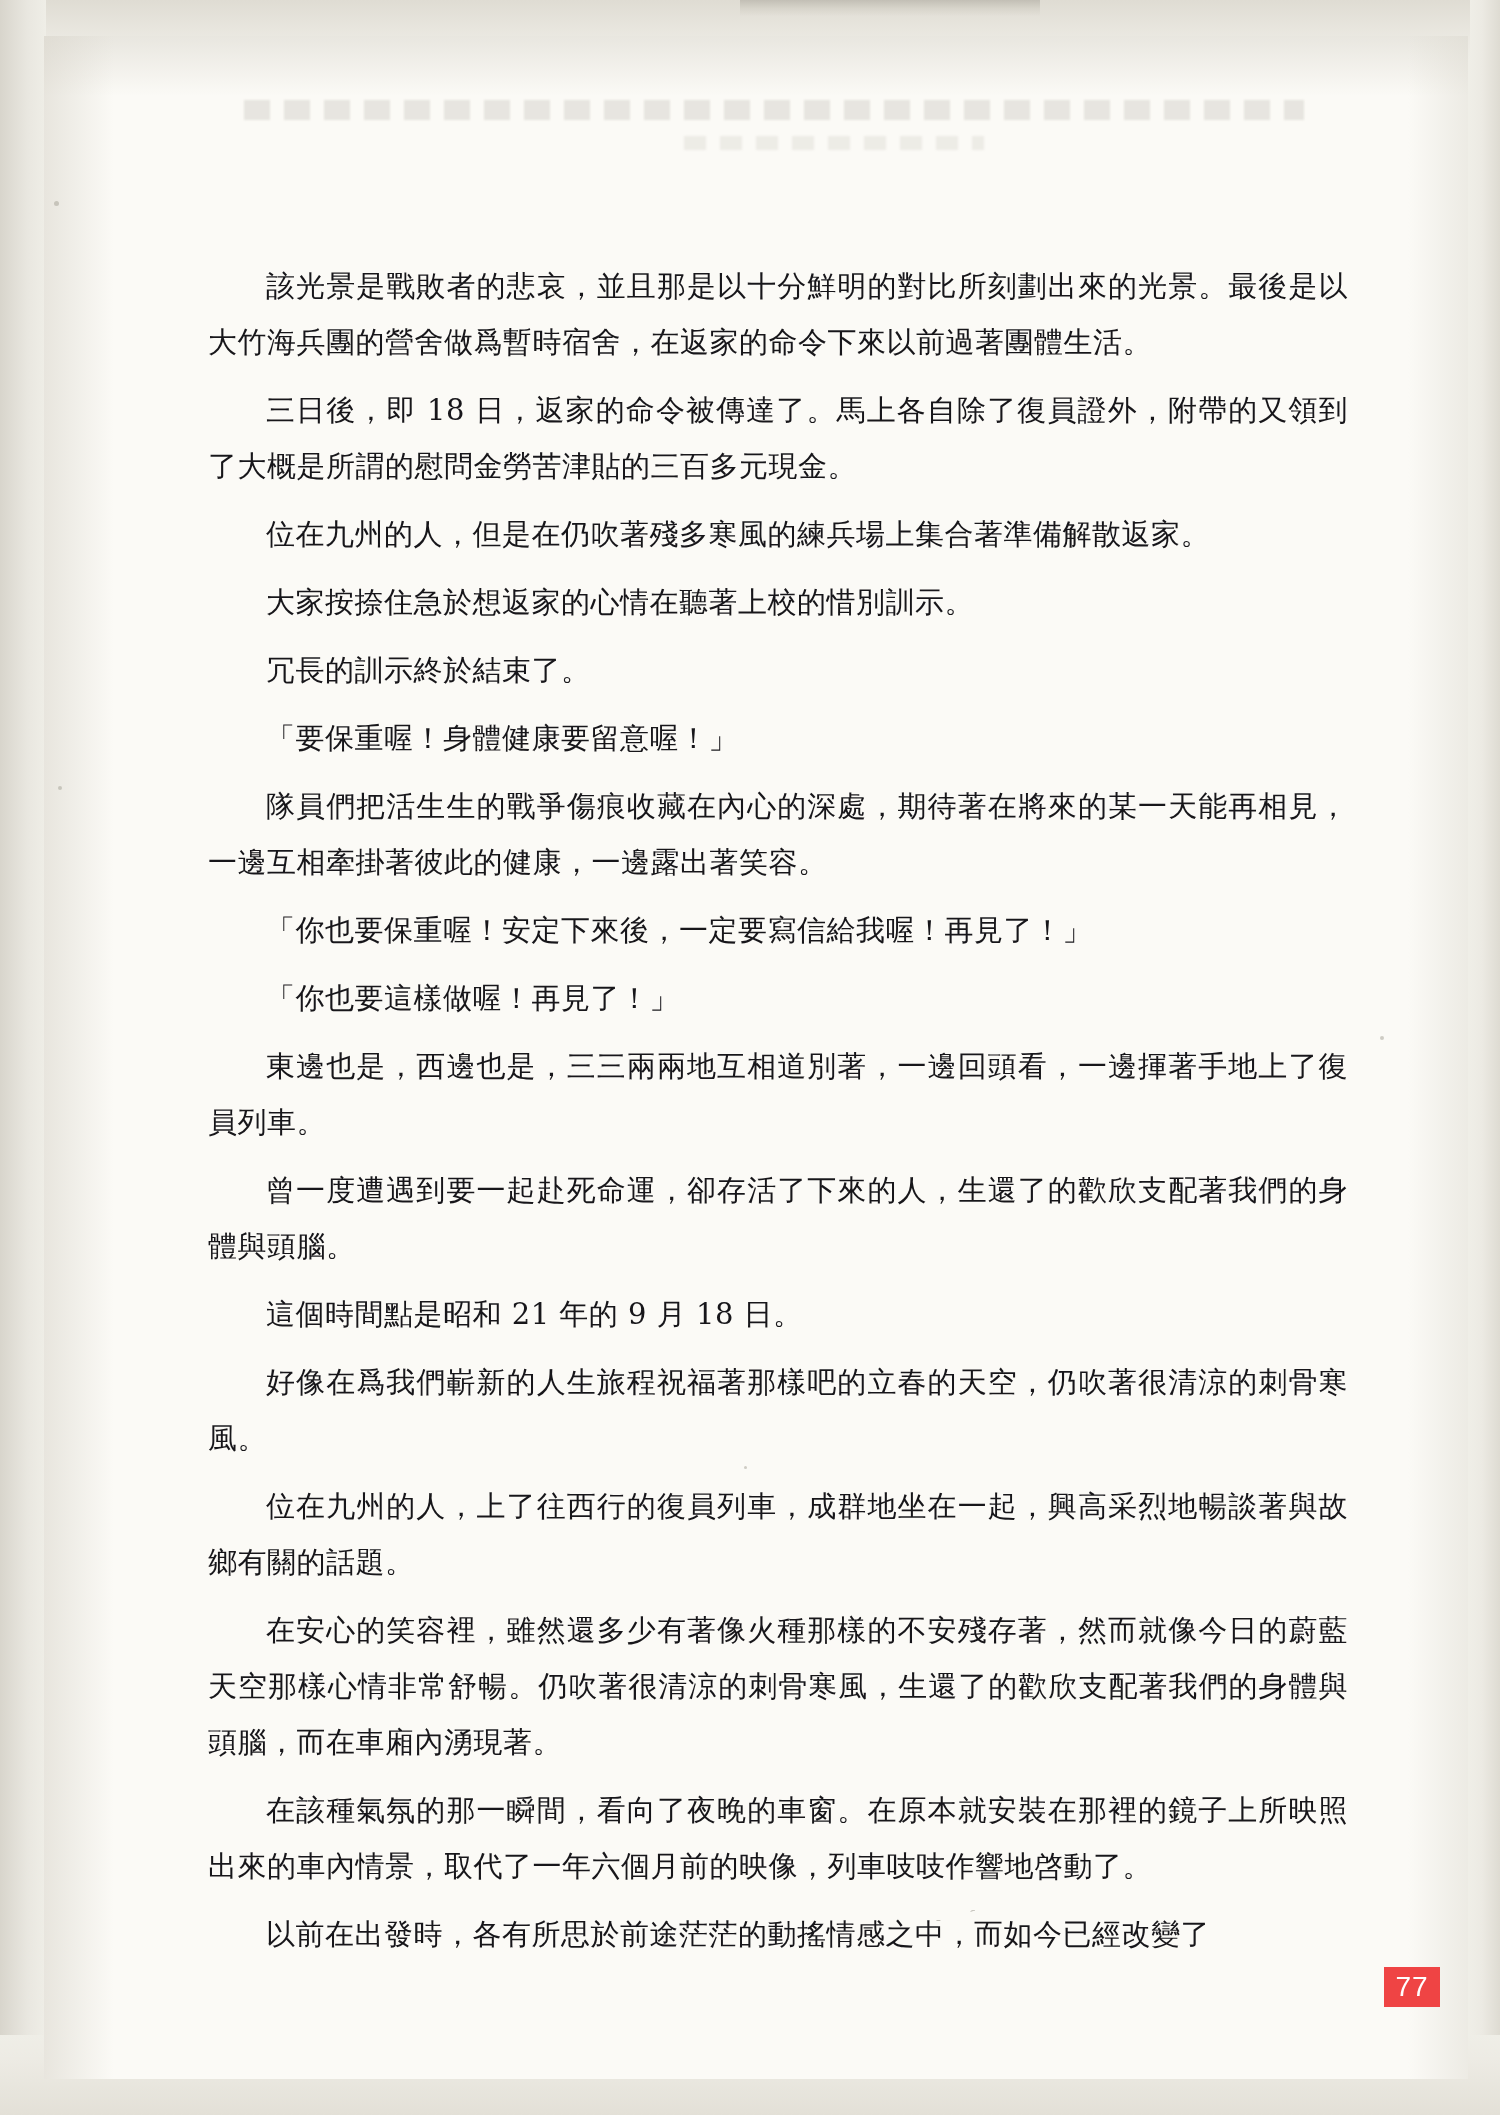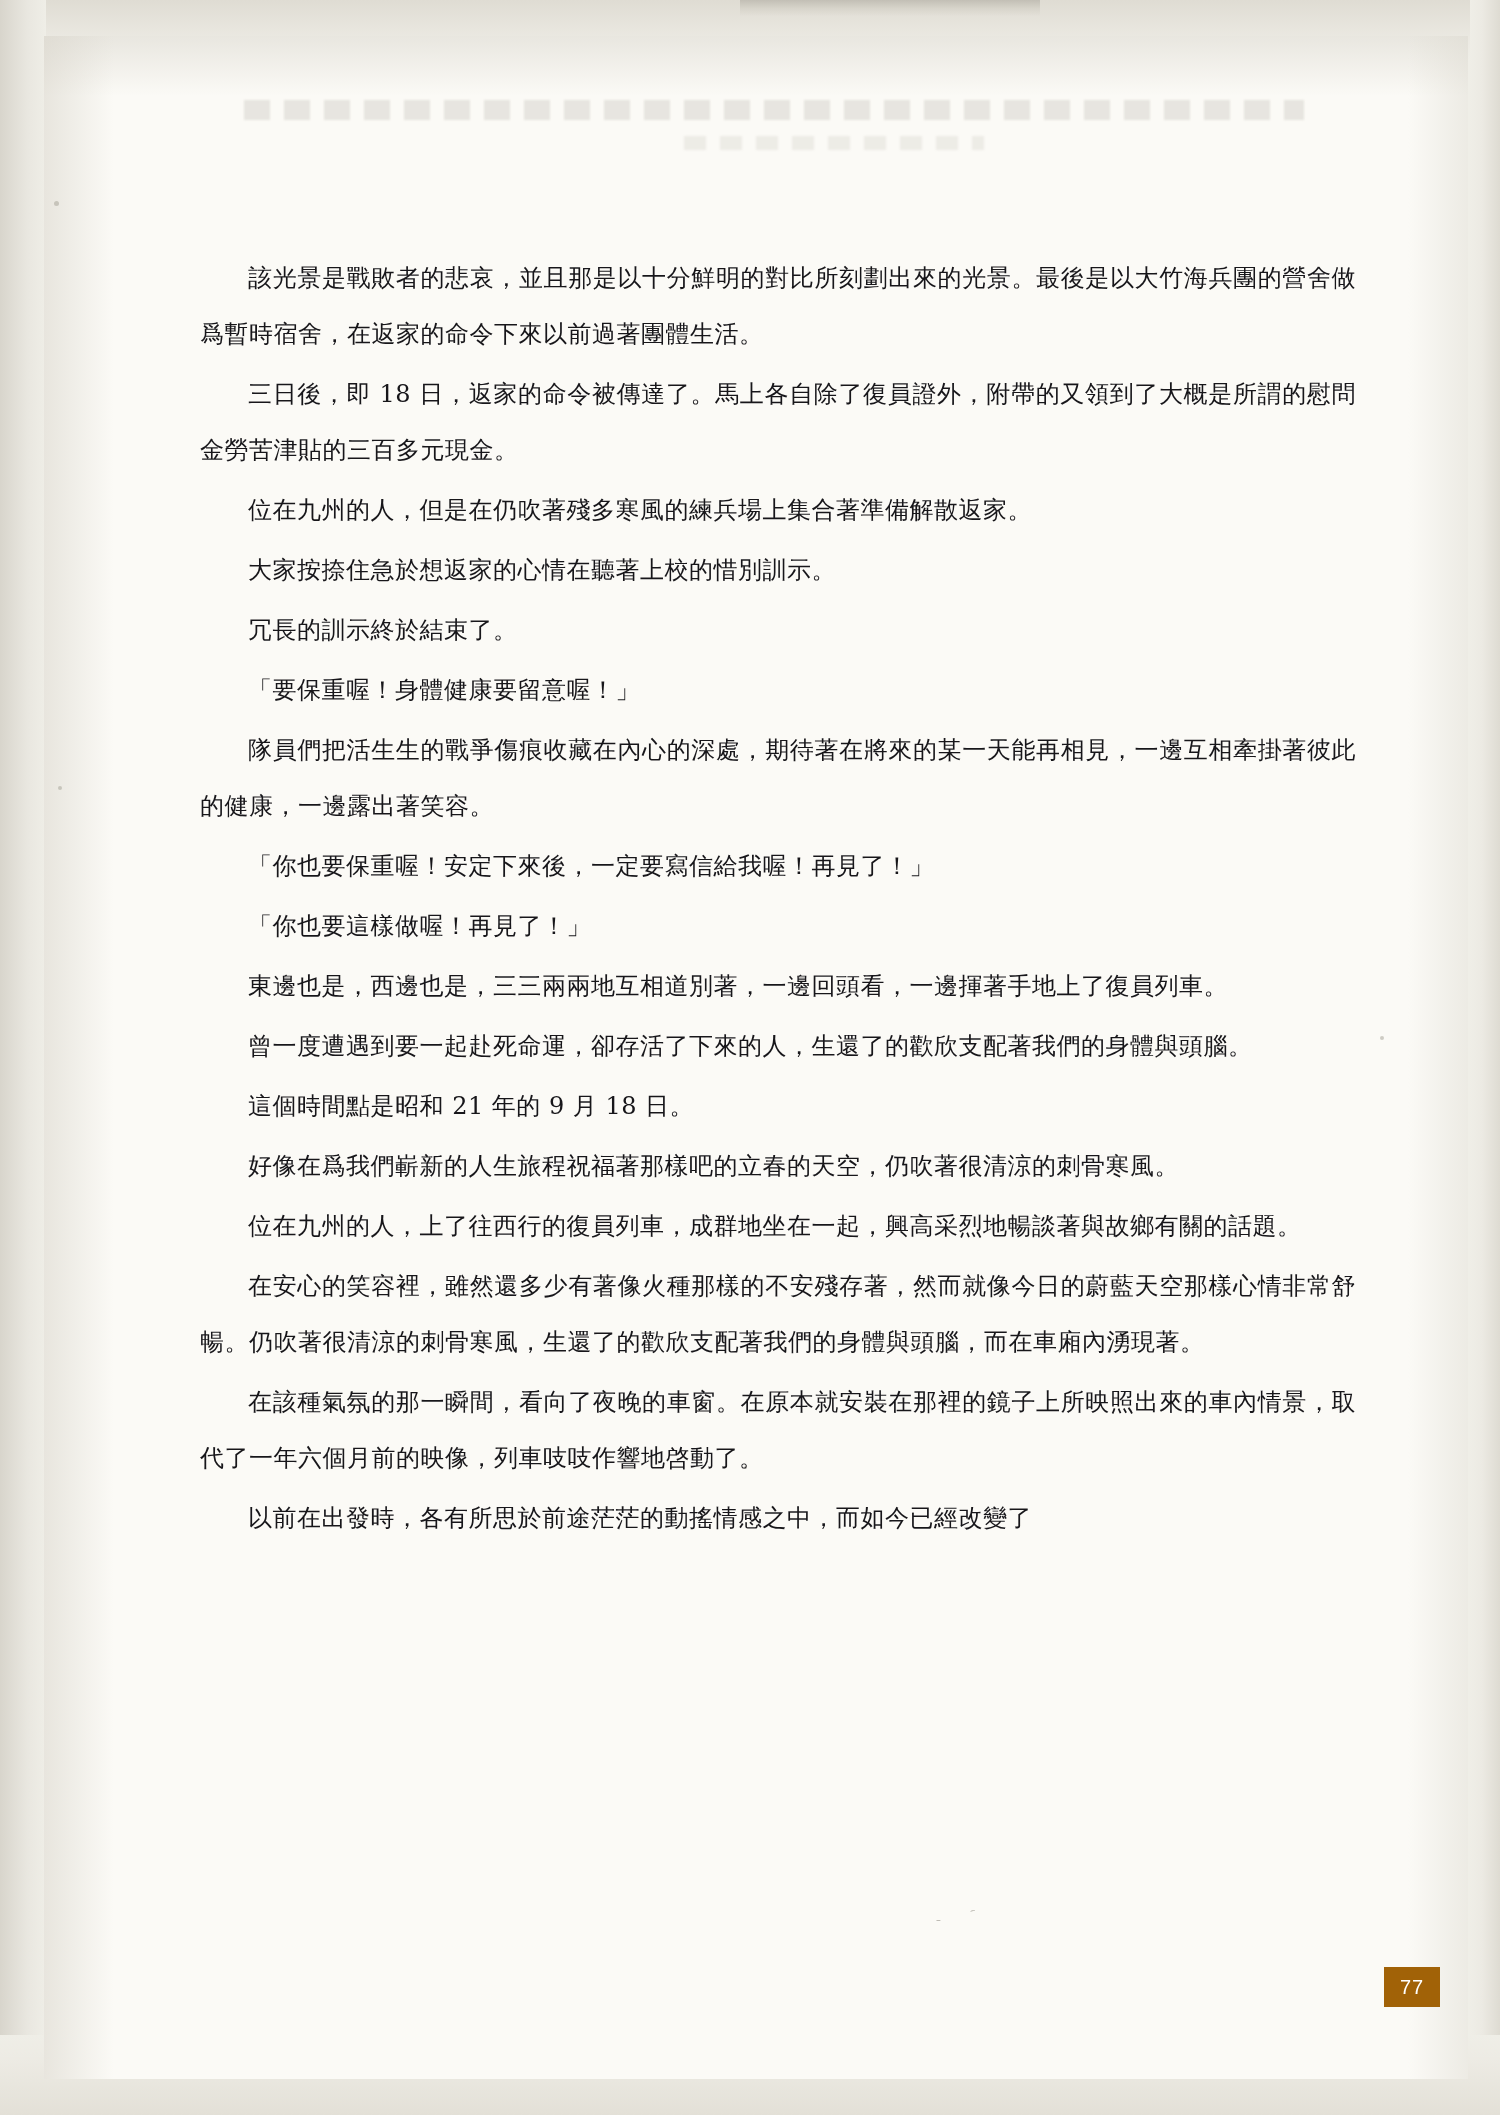"該光景是戰敗者的悲哀，並且那是以十分鮮明的對比所刻劃出來的光景。最後是以大竹海兵" p.para { font-size: 24px -> 29px; margin: 4px -> 12px }
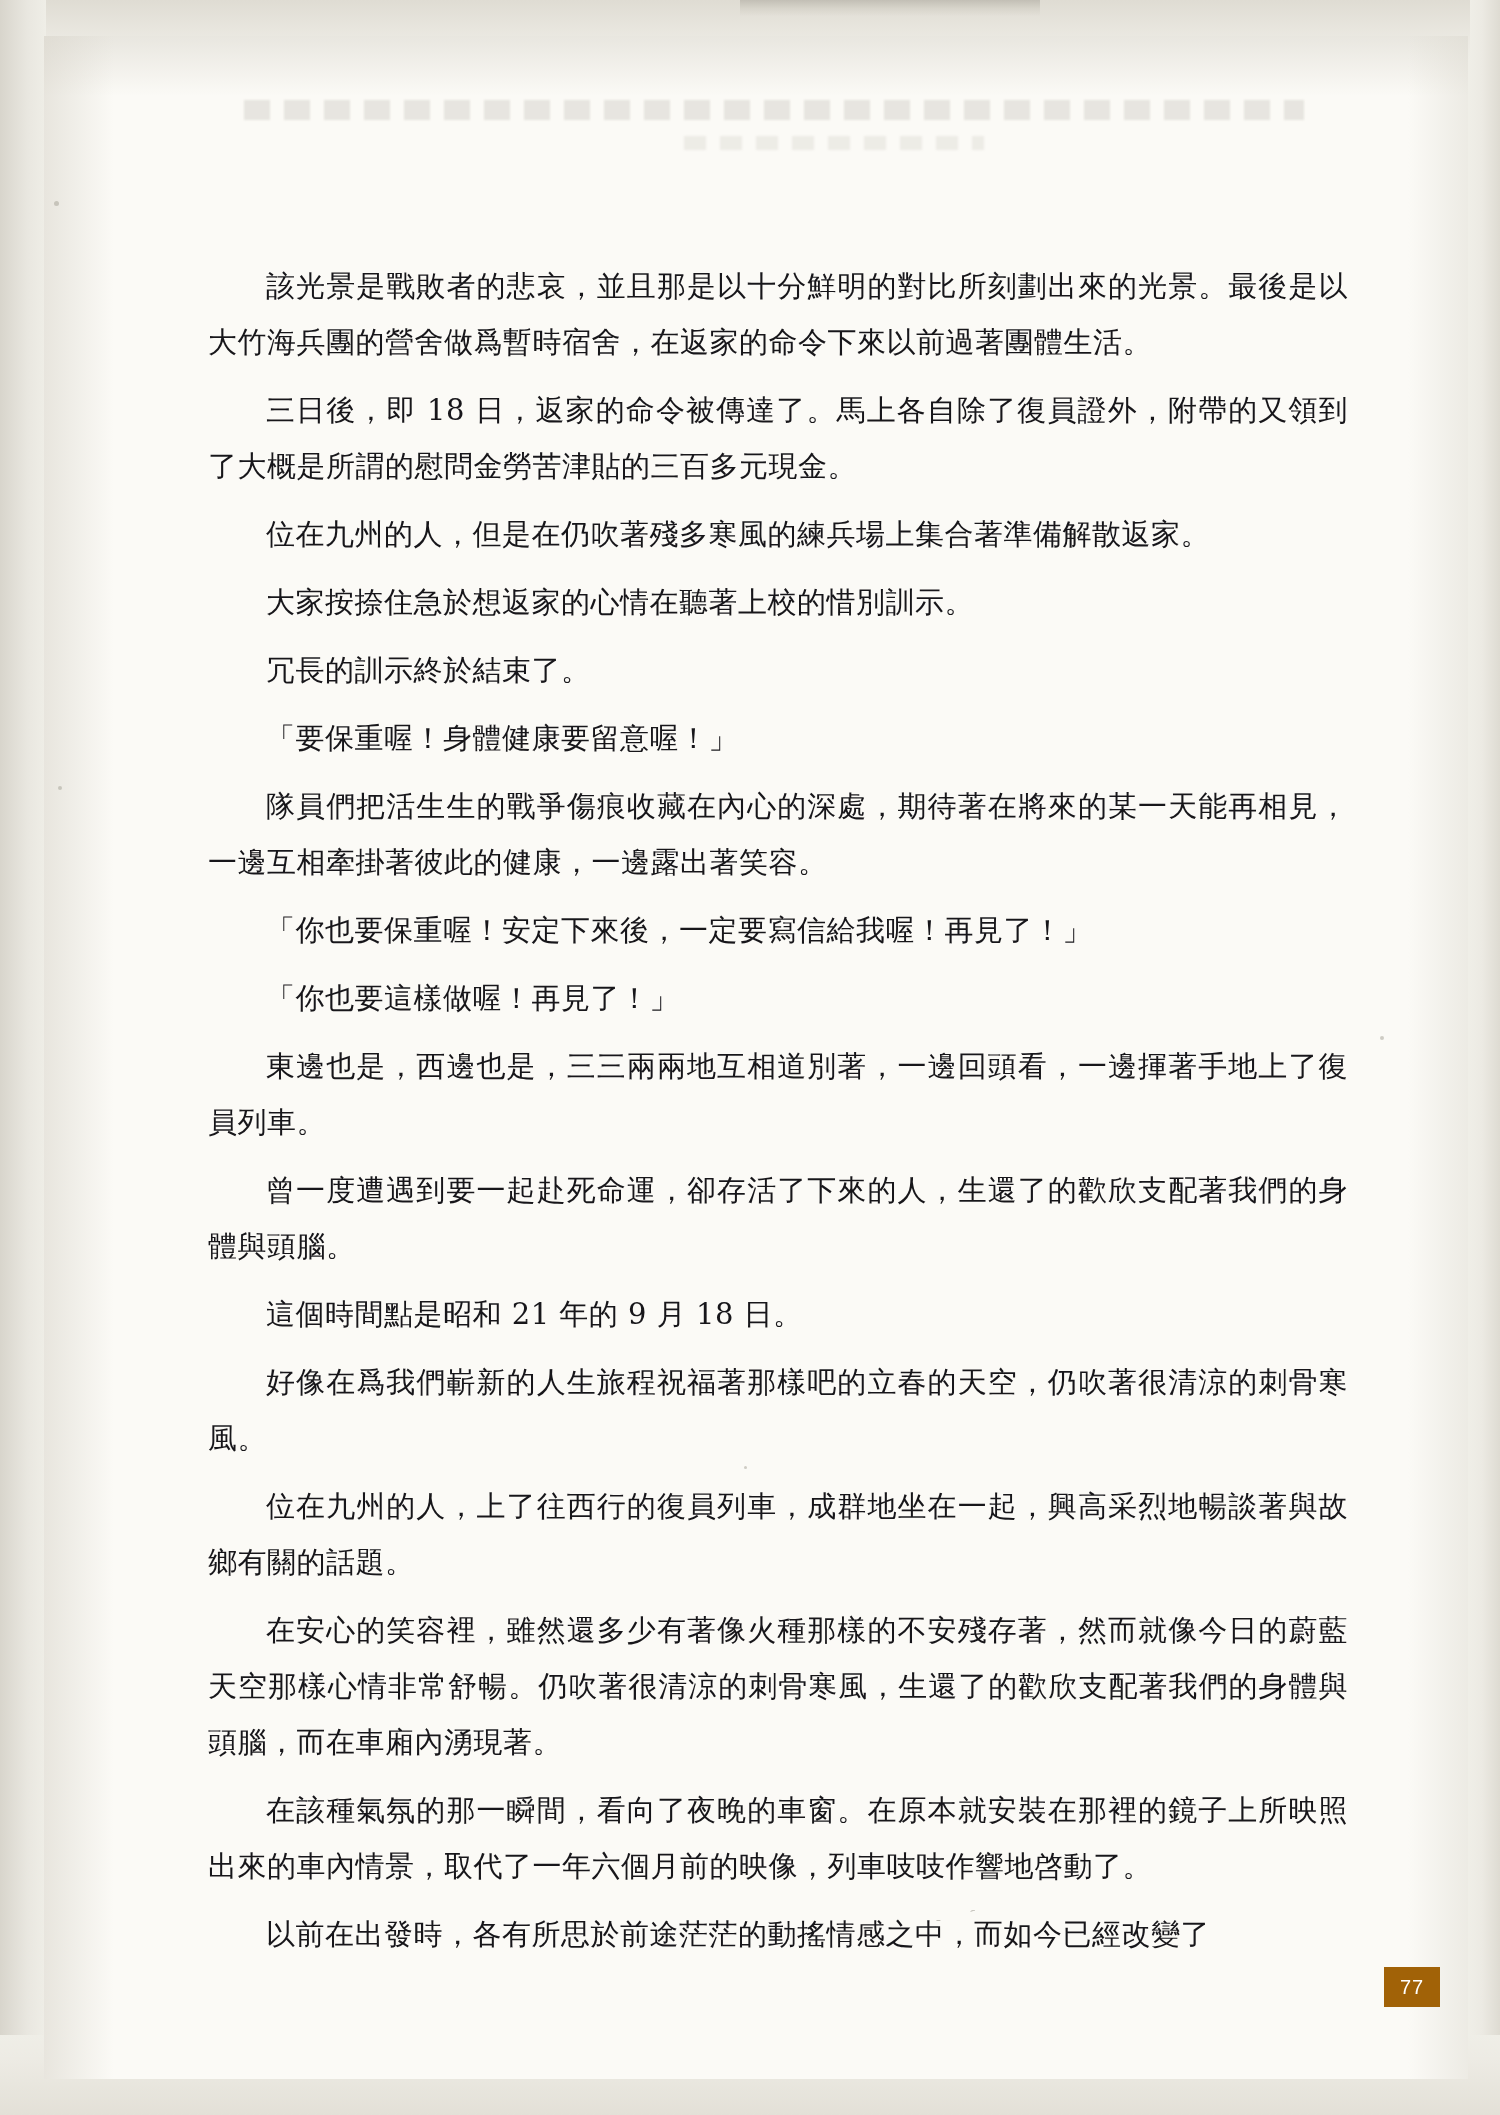"77" .page-number { background: #a16207 -> #ef4444; font-size: 20px -> 28px }
